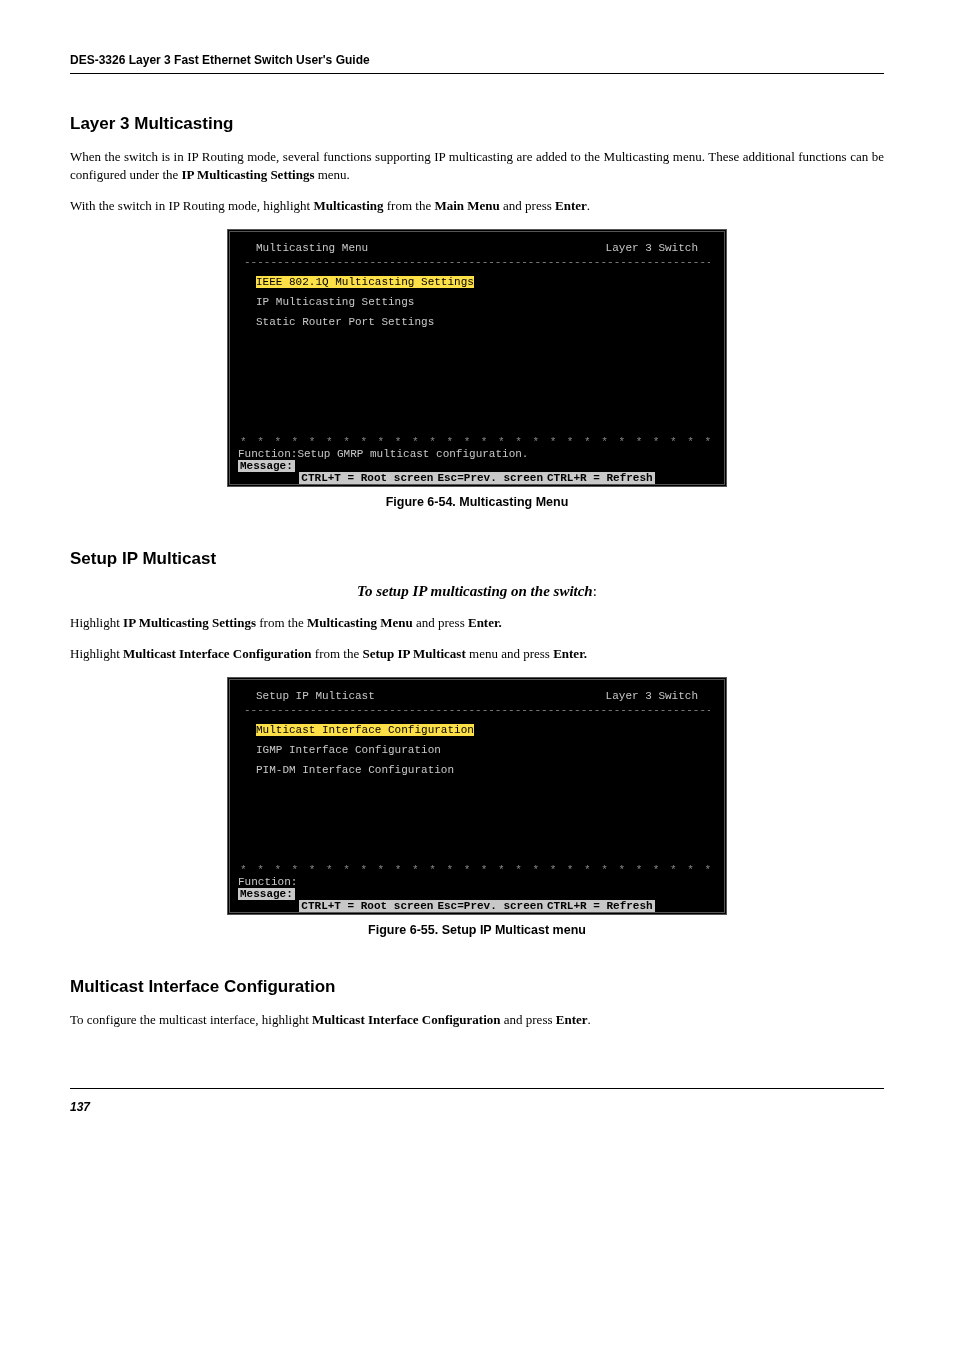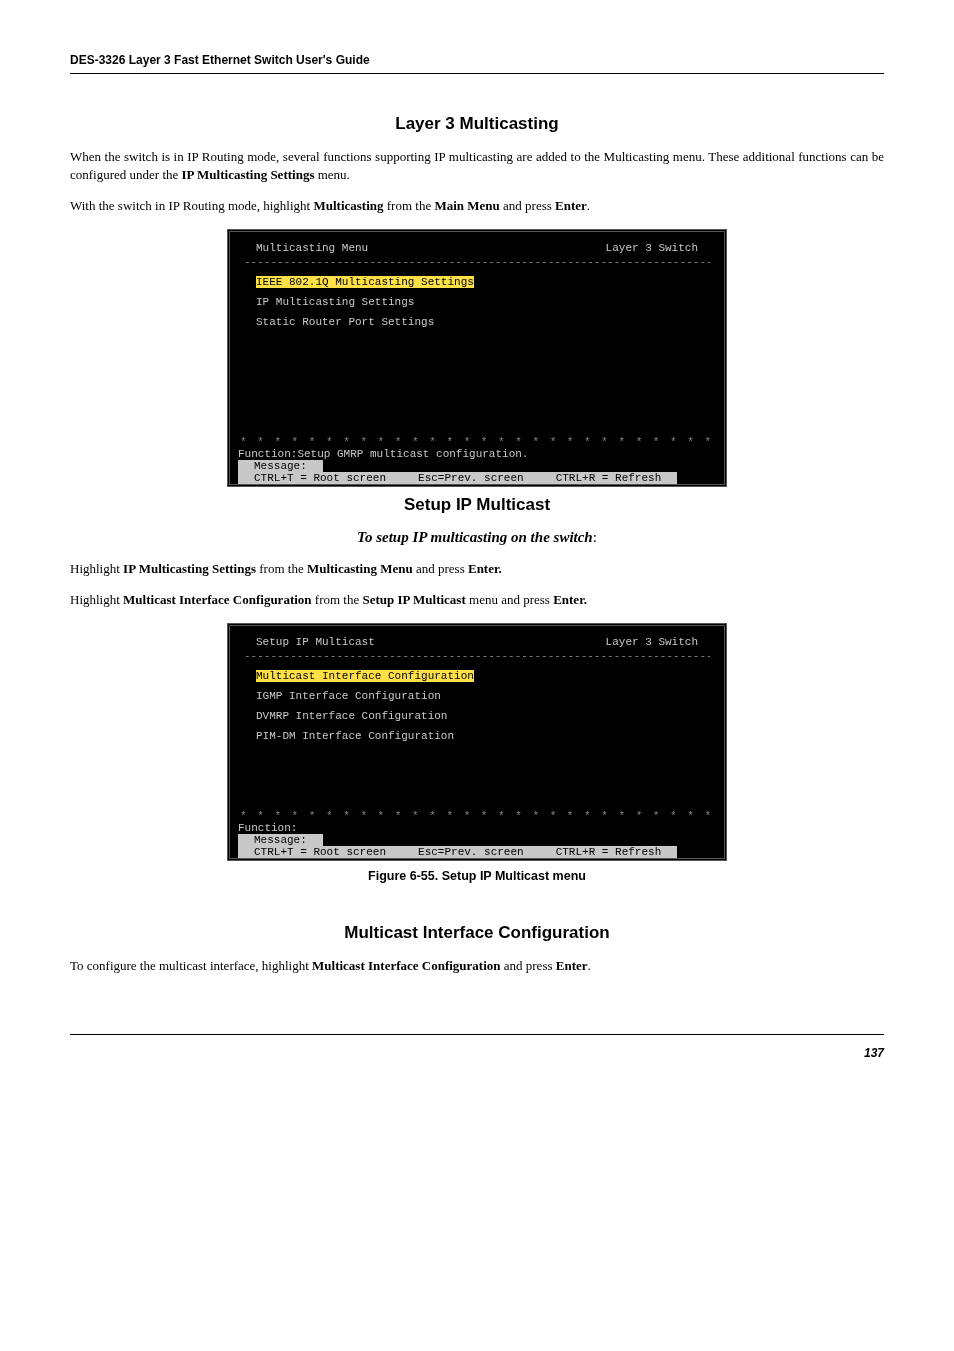"Layer 3 Multicasting" .h3 { text-align: center -> none }
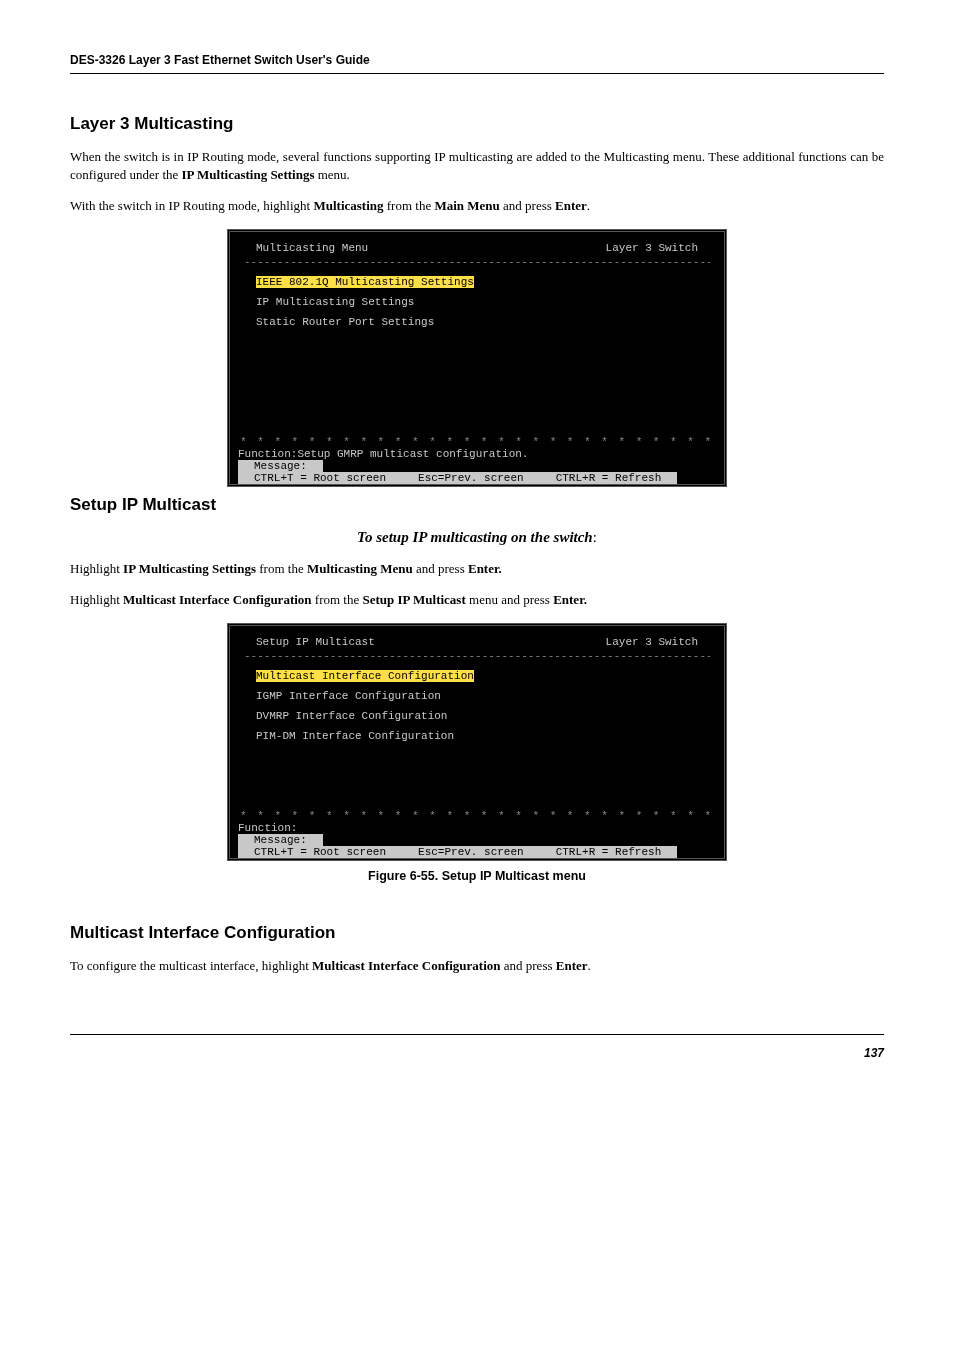"Message:" .footer-seg { font-weight: none -> bold; padding: 0 16px -> 0 2px }
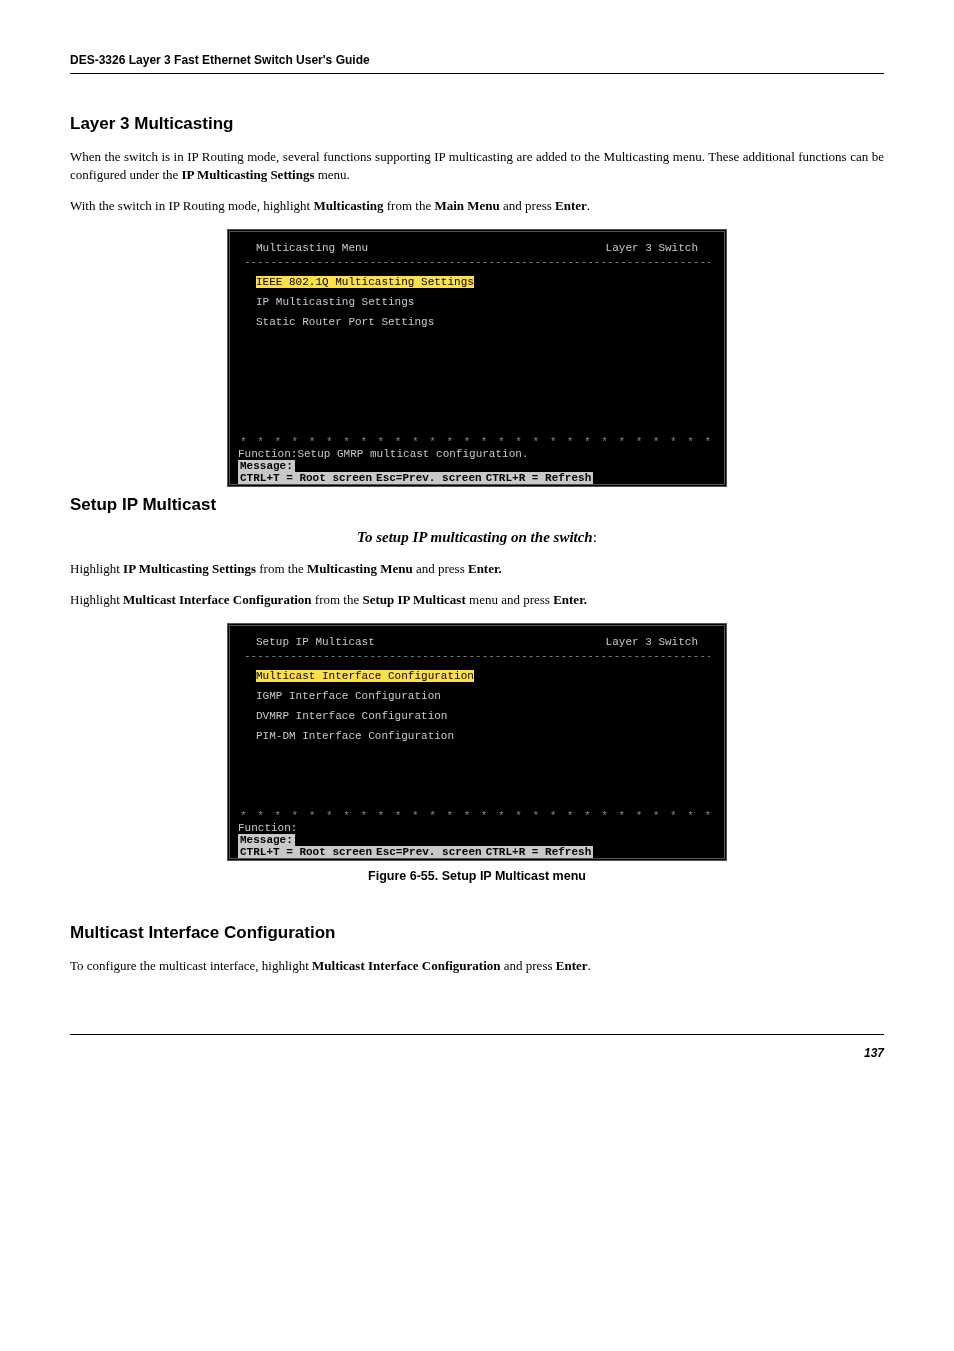"CTRL+T = Root screen" .footer-line { justify-content: flex-start -> center }
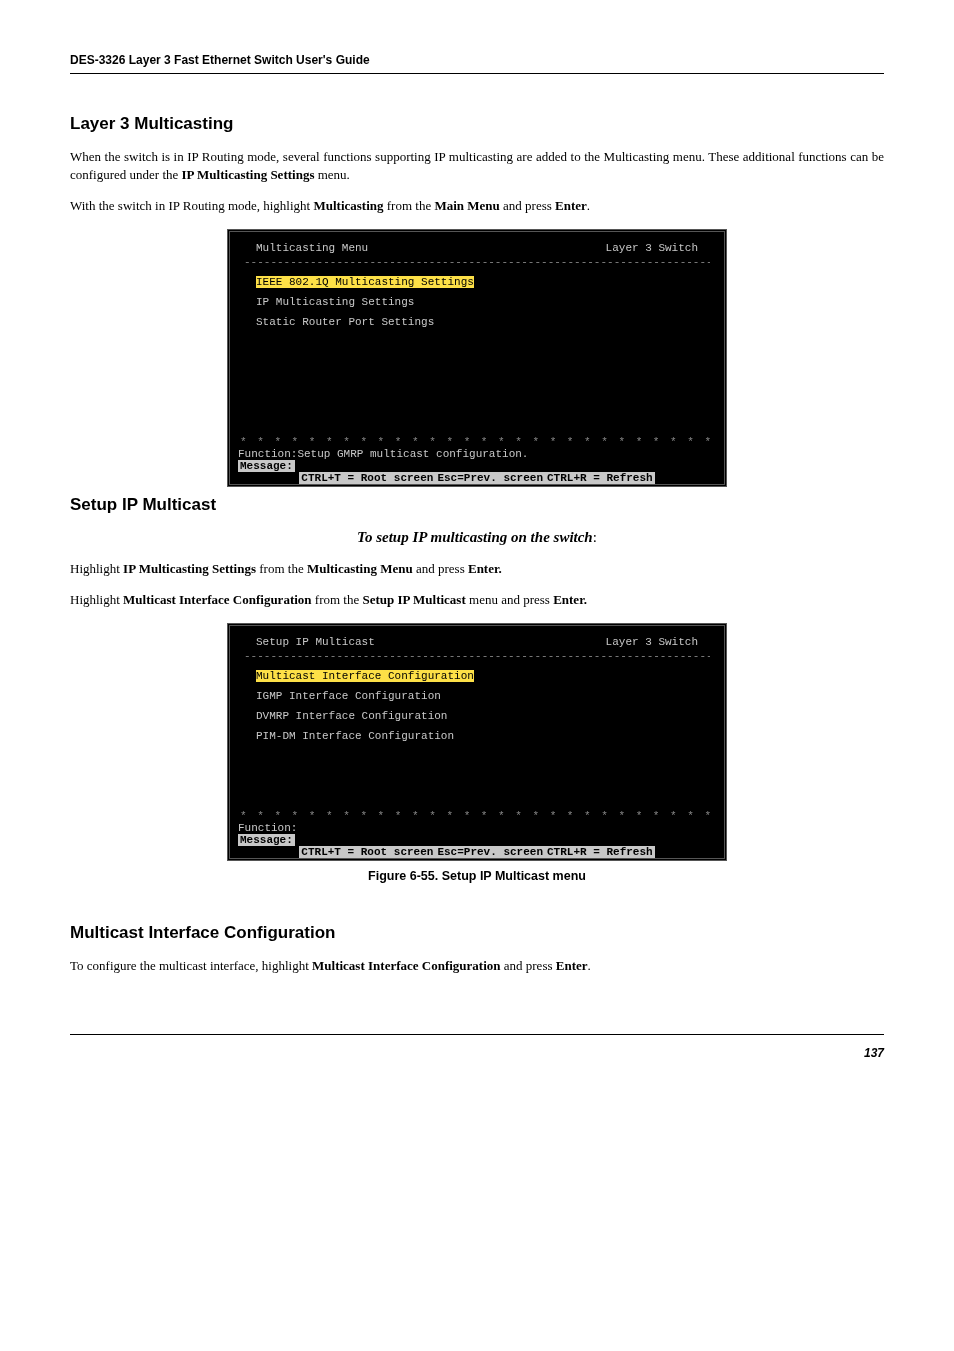"Figure 6-54. Multicasting Menu" div.figure-caption { html: none -> <div>Figure 6-54. Multicasting Menu</div> }
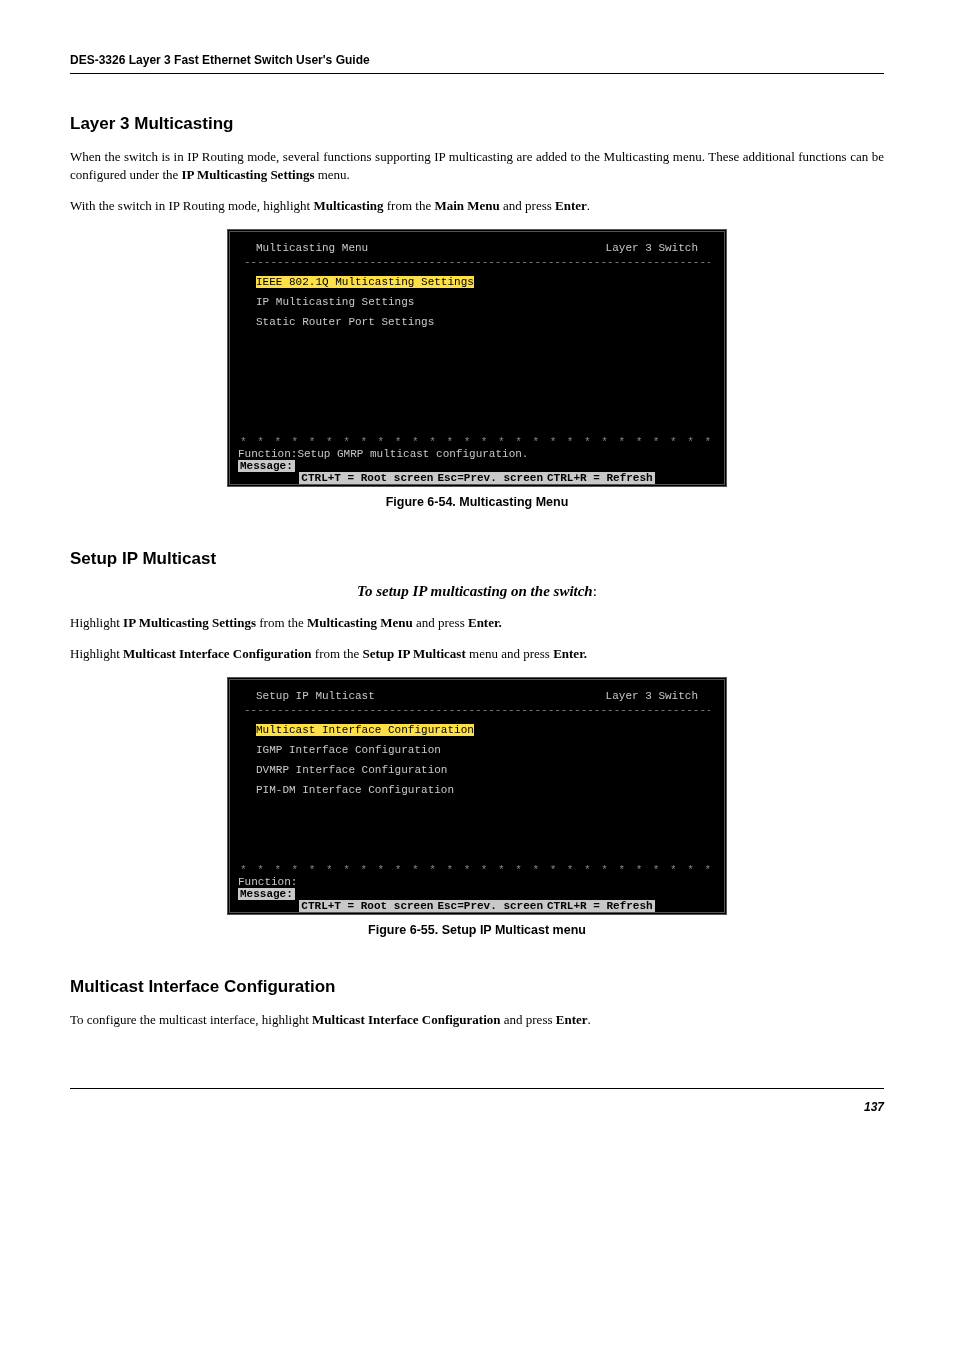"DVMRP Interface Configuration" div { html: <div><span>DVMRP Interface Configuration</span></div> -> none }
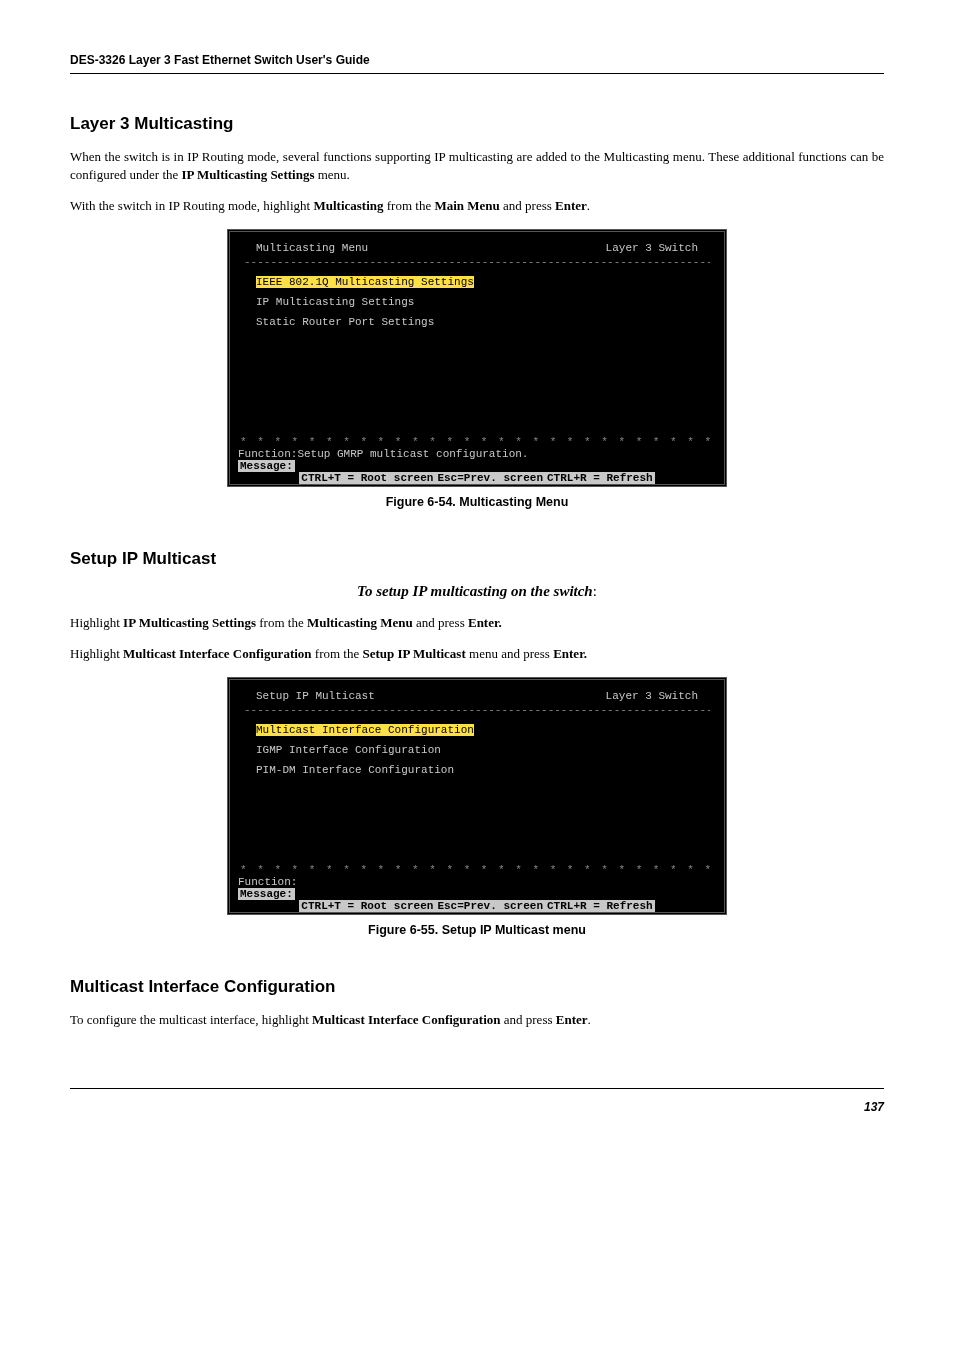"137" .page-footer { text-align: right -> left }
